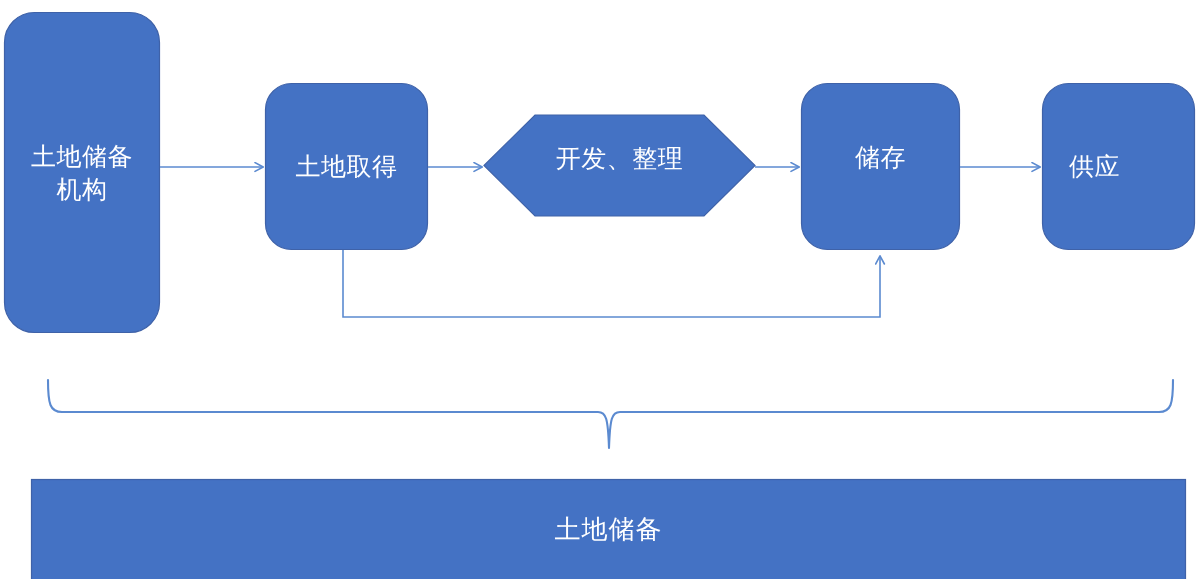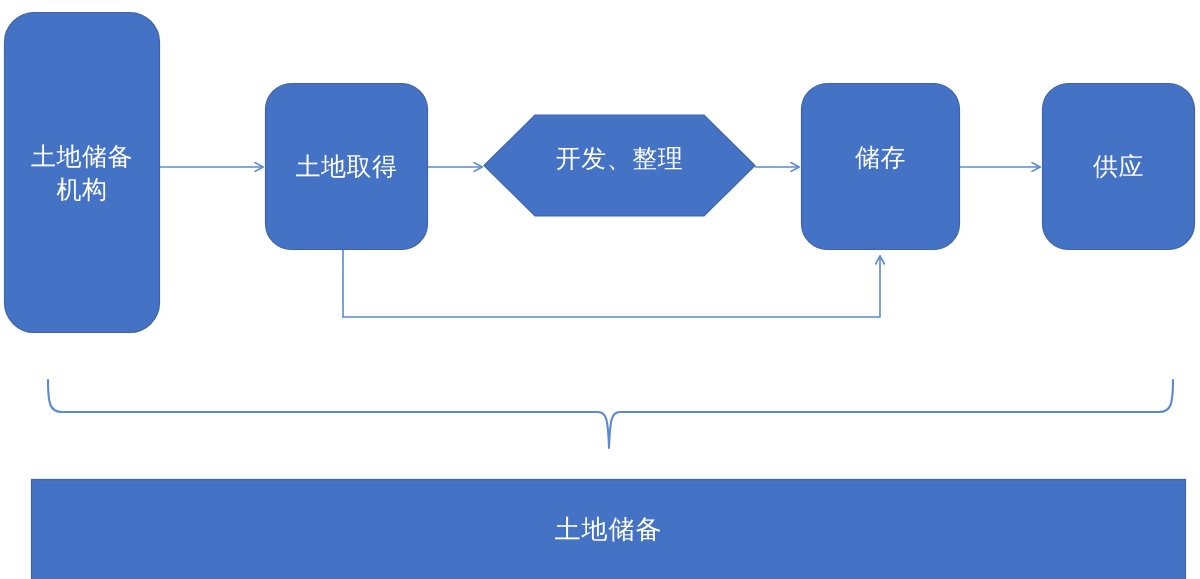"供应" div.node-label { left: 1042px -> 1018px }
